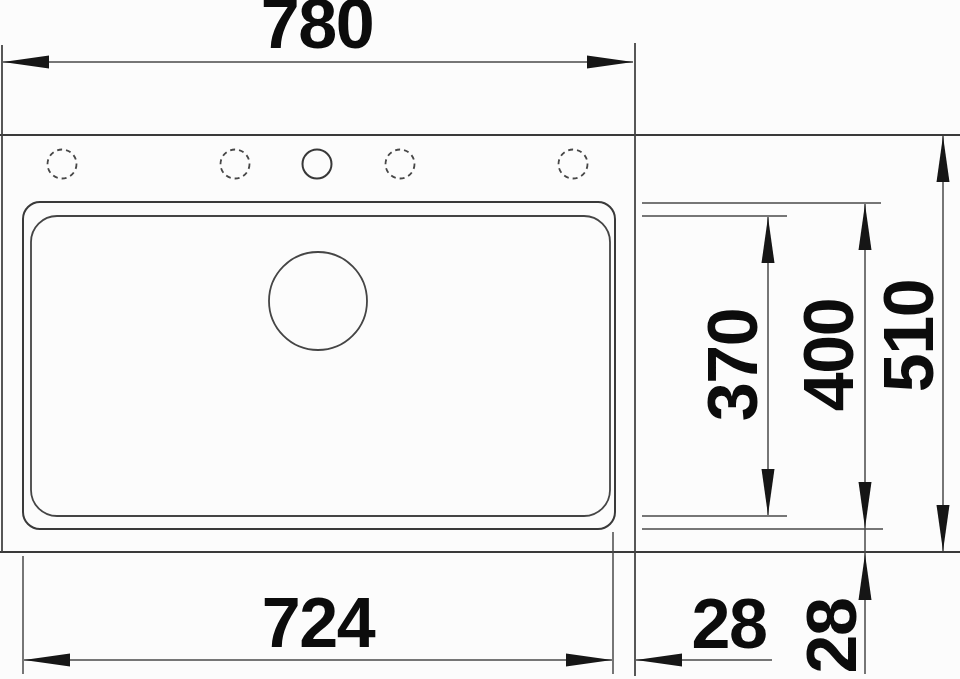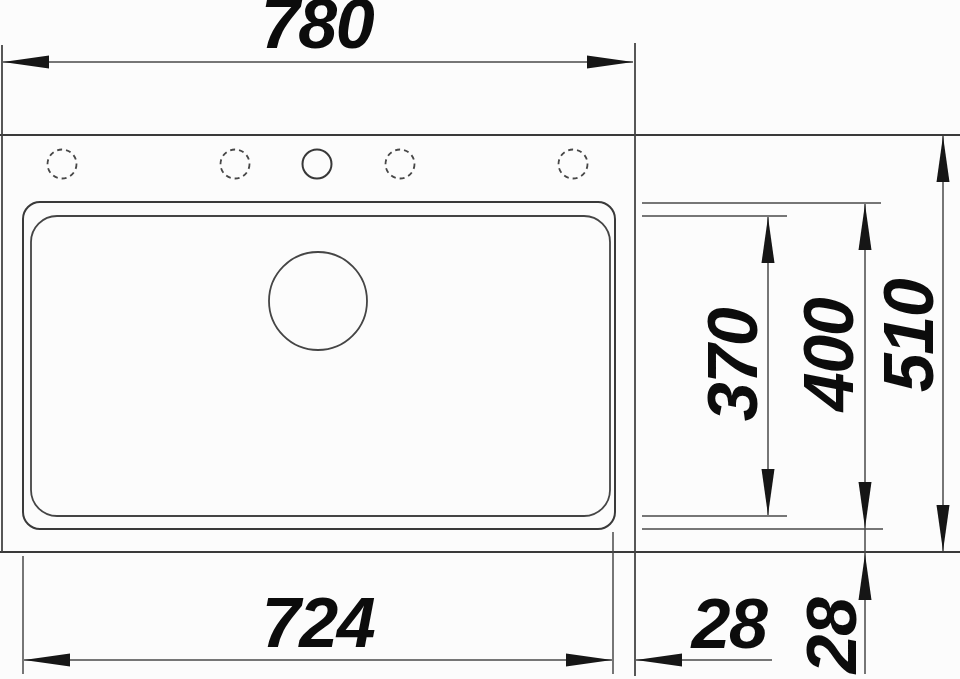"780" .stage { font-style: italic -> none }
